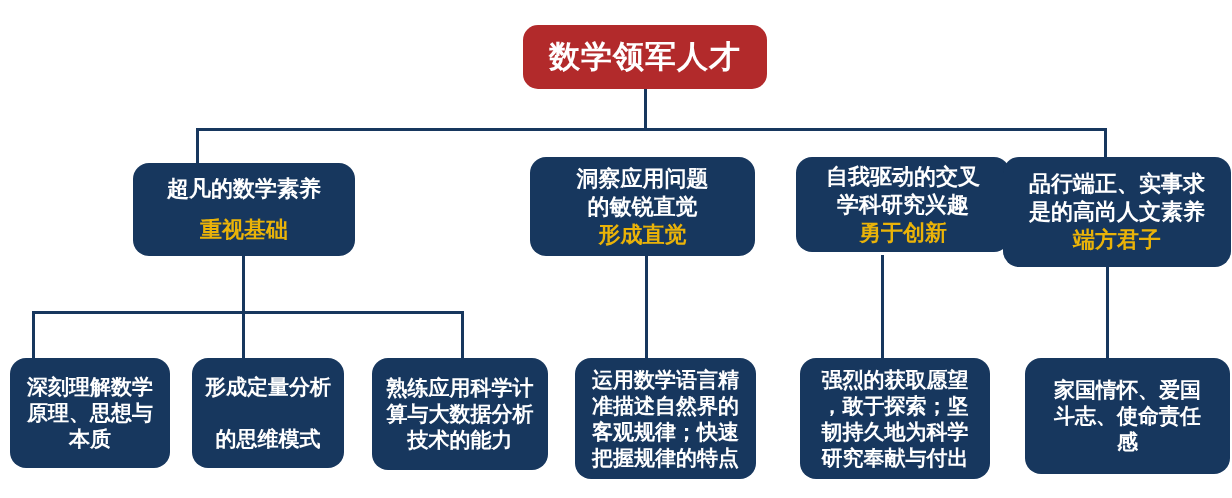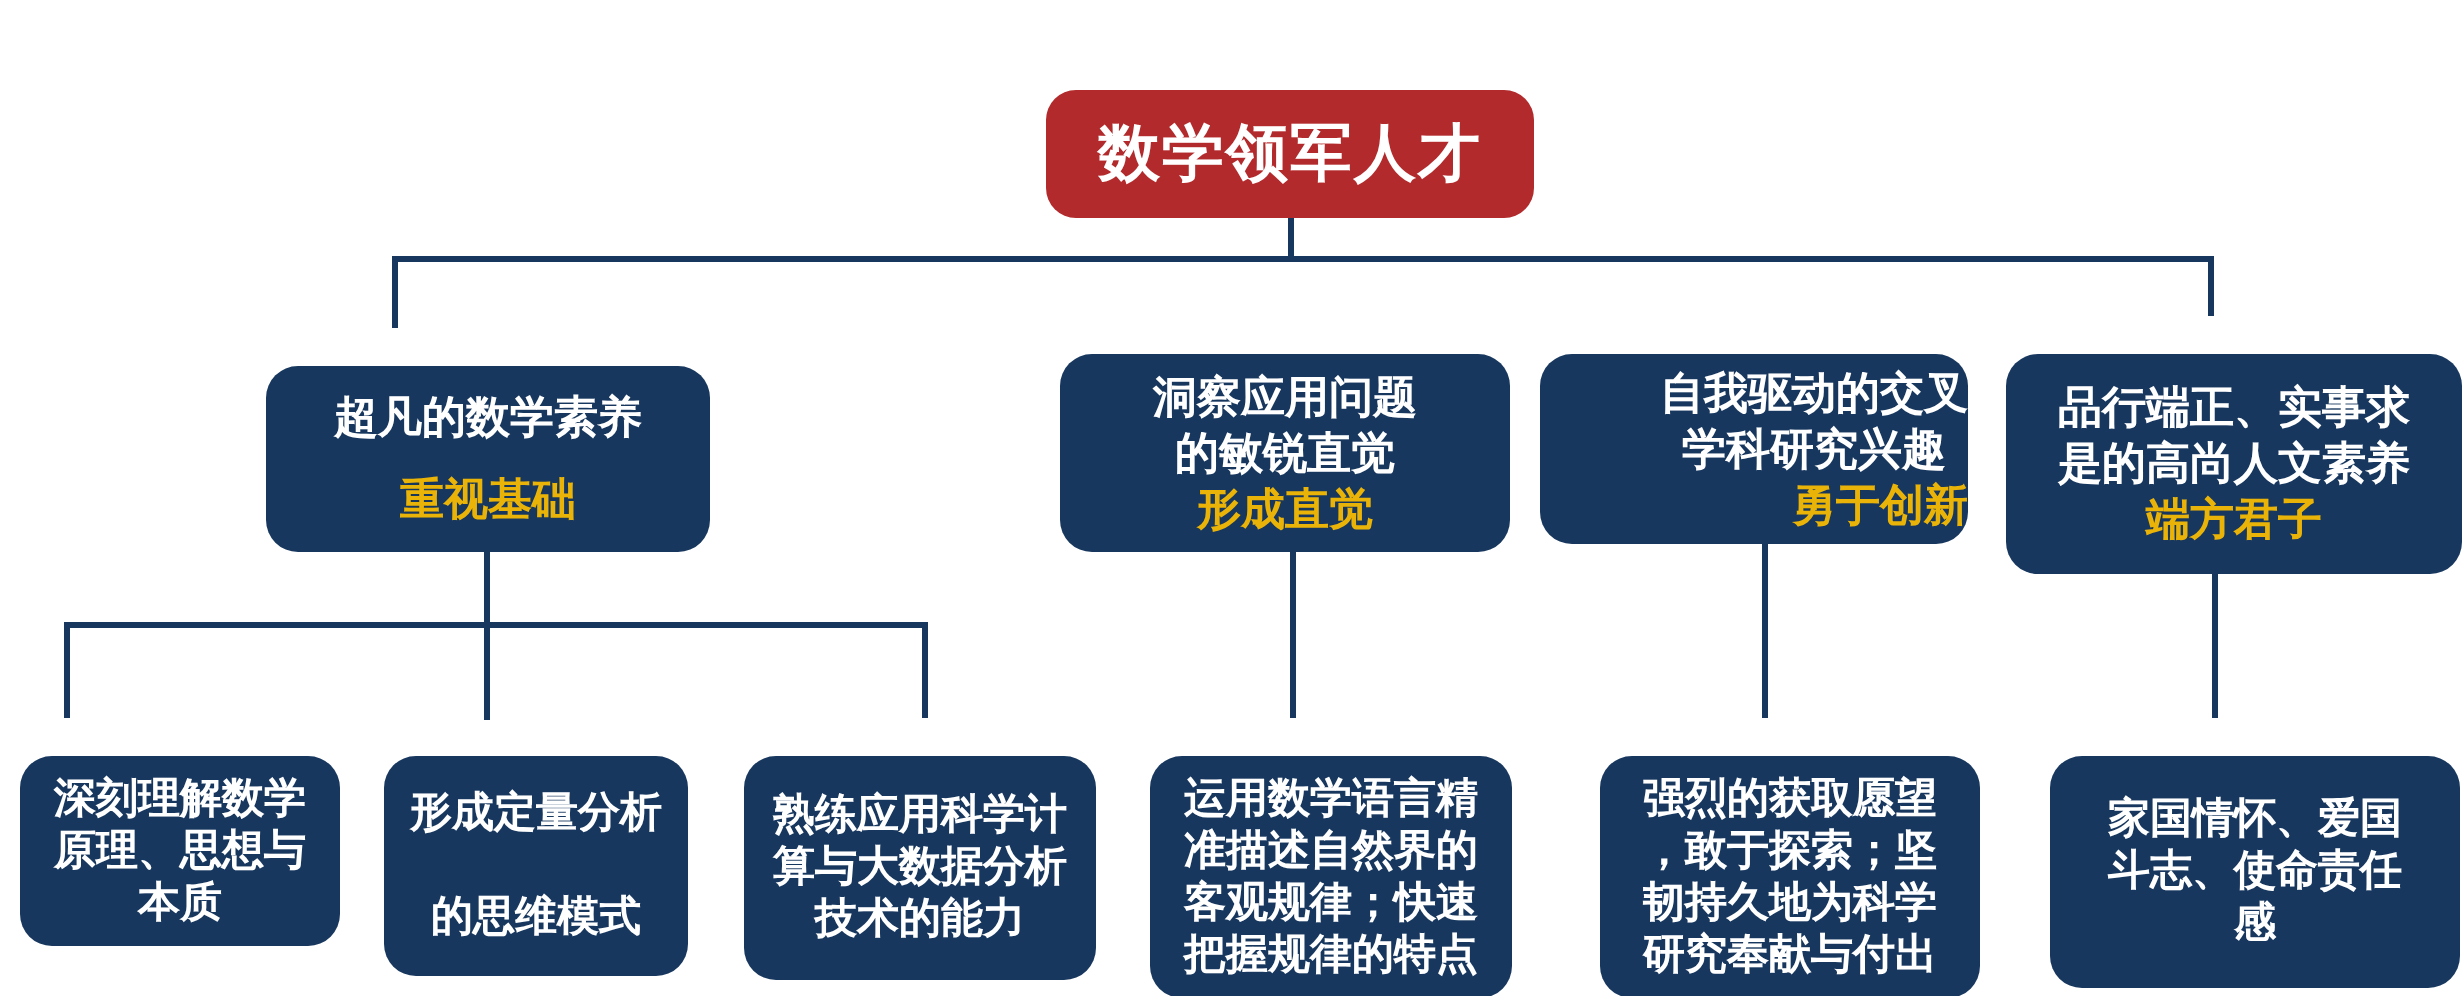"数学领军人才" .node { margin-top: 20px -> none }
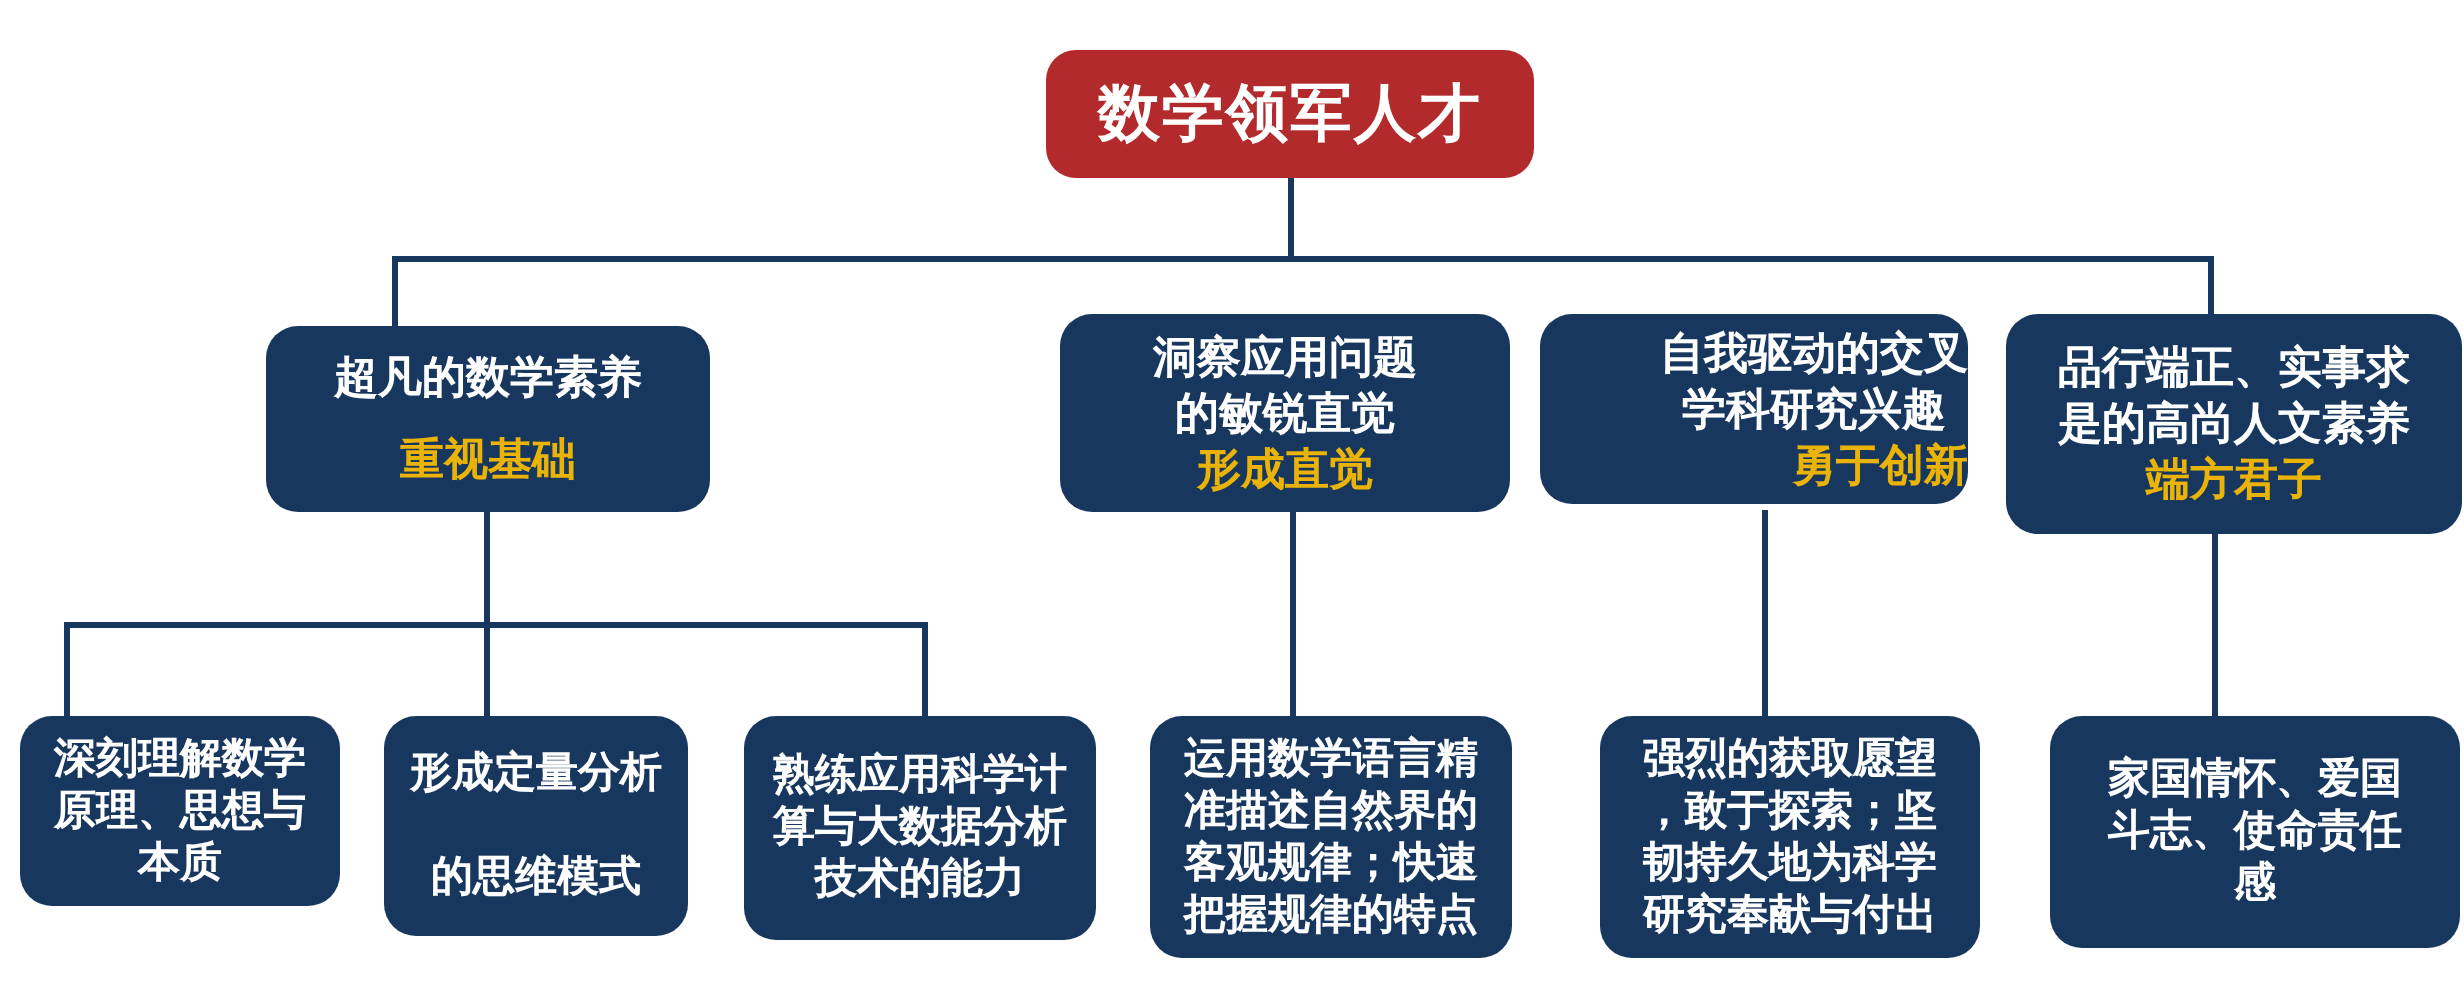"自我驱动的交叉" #b3 { align-items: flex-end -> none; left: 770px -> 796px }
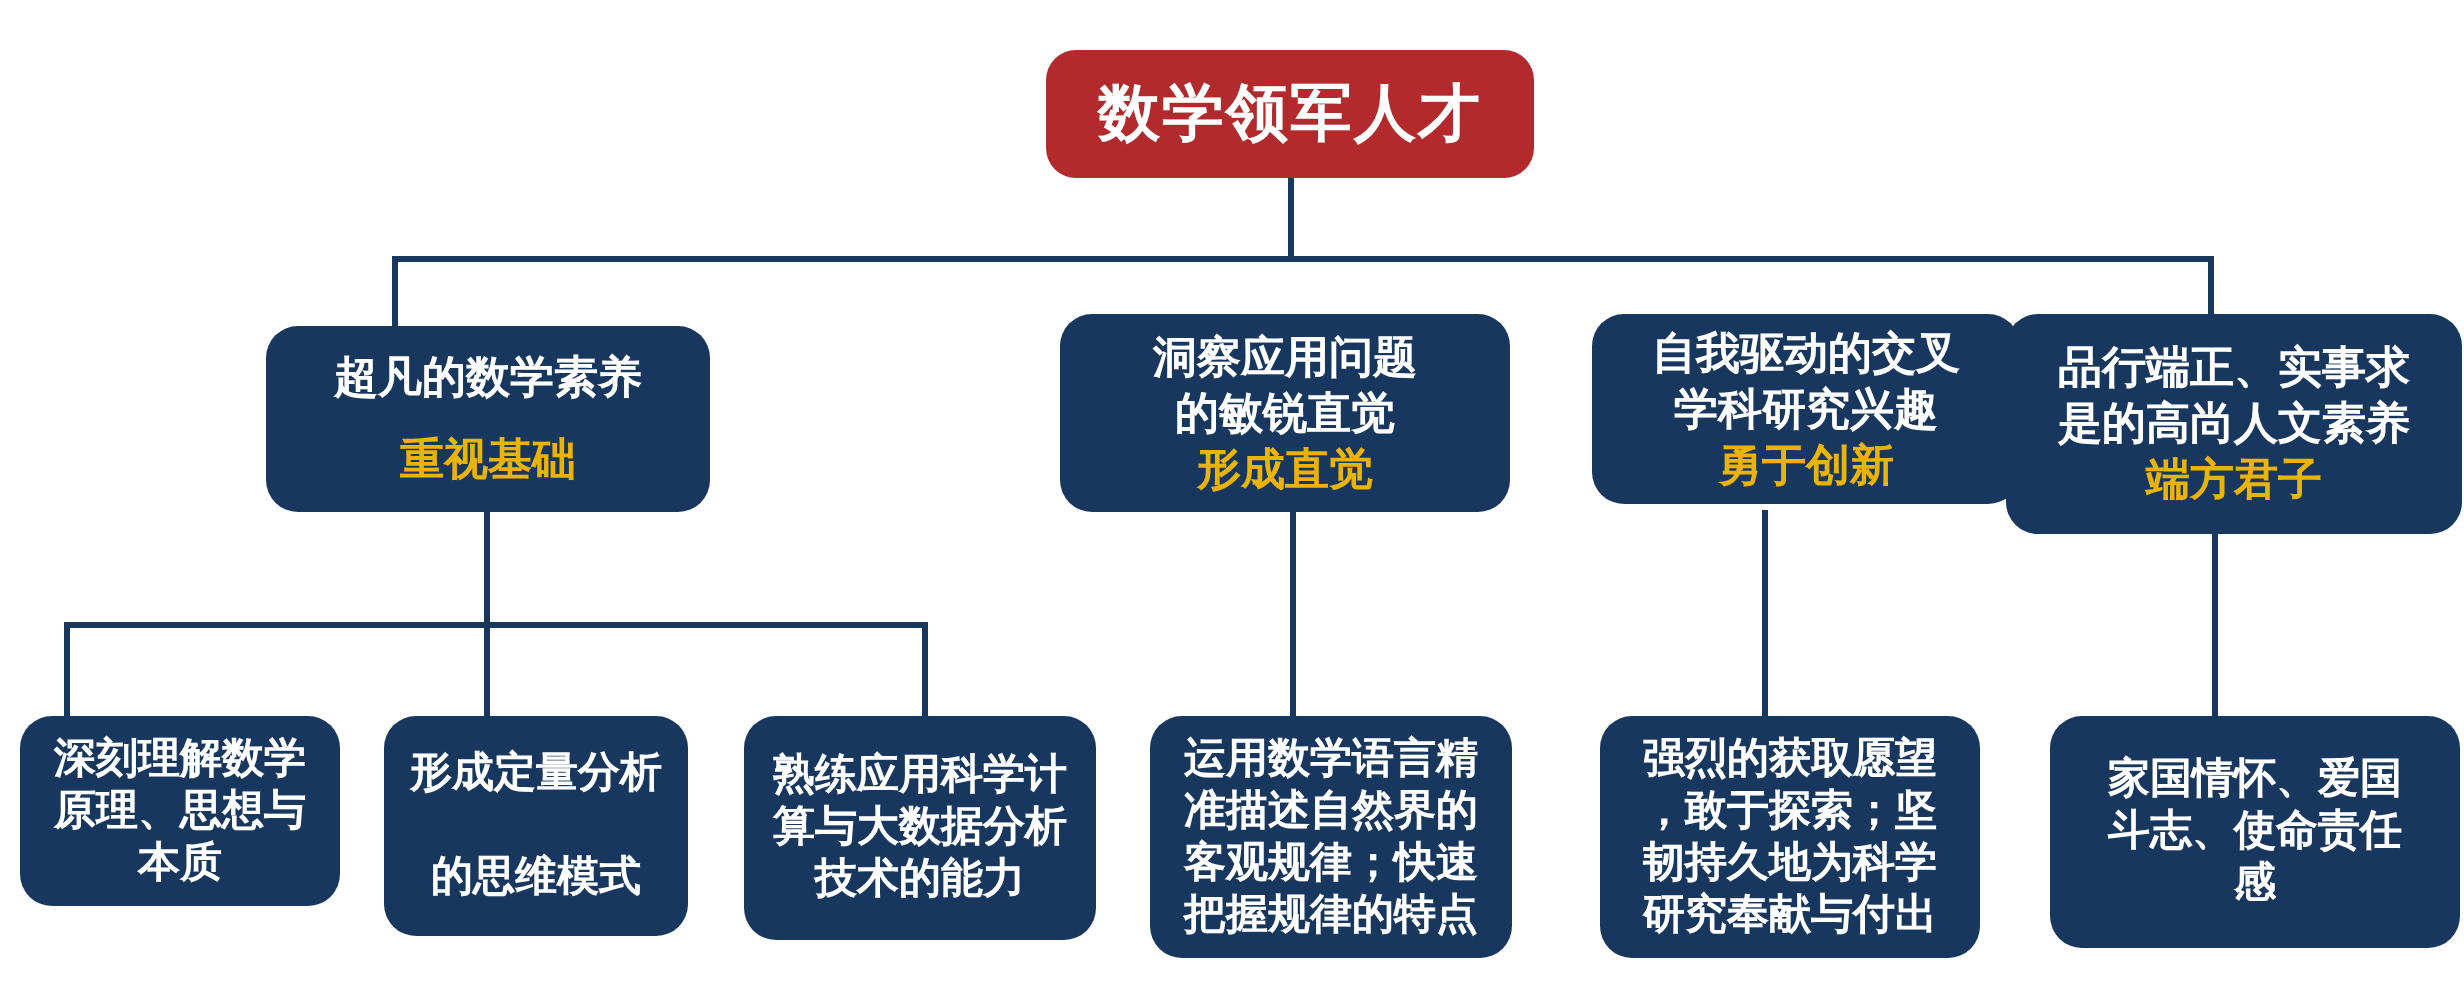"深刻理解数学" #c1 { height: 95px -> 110px }
